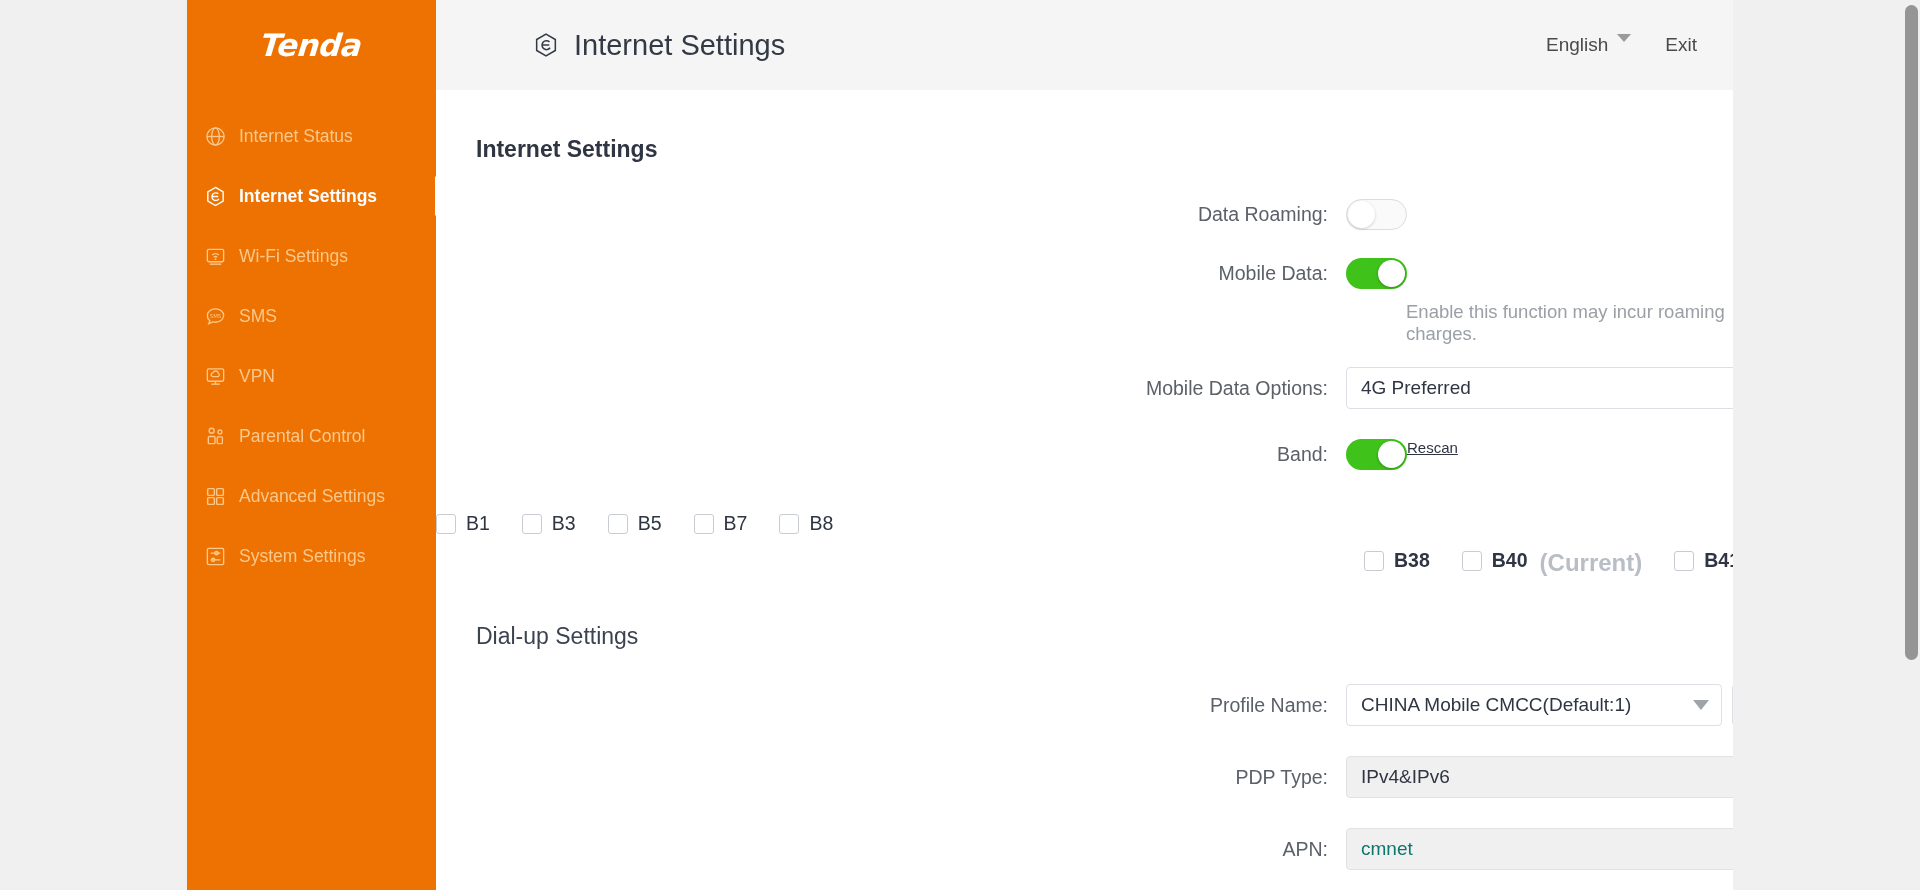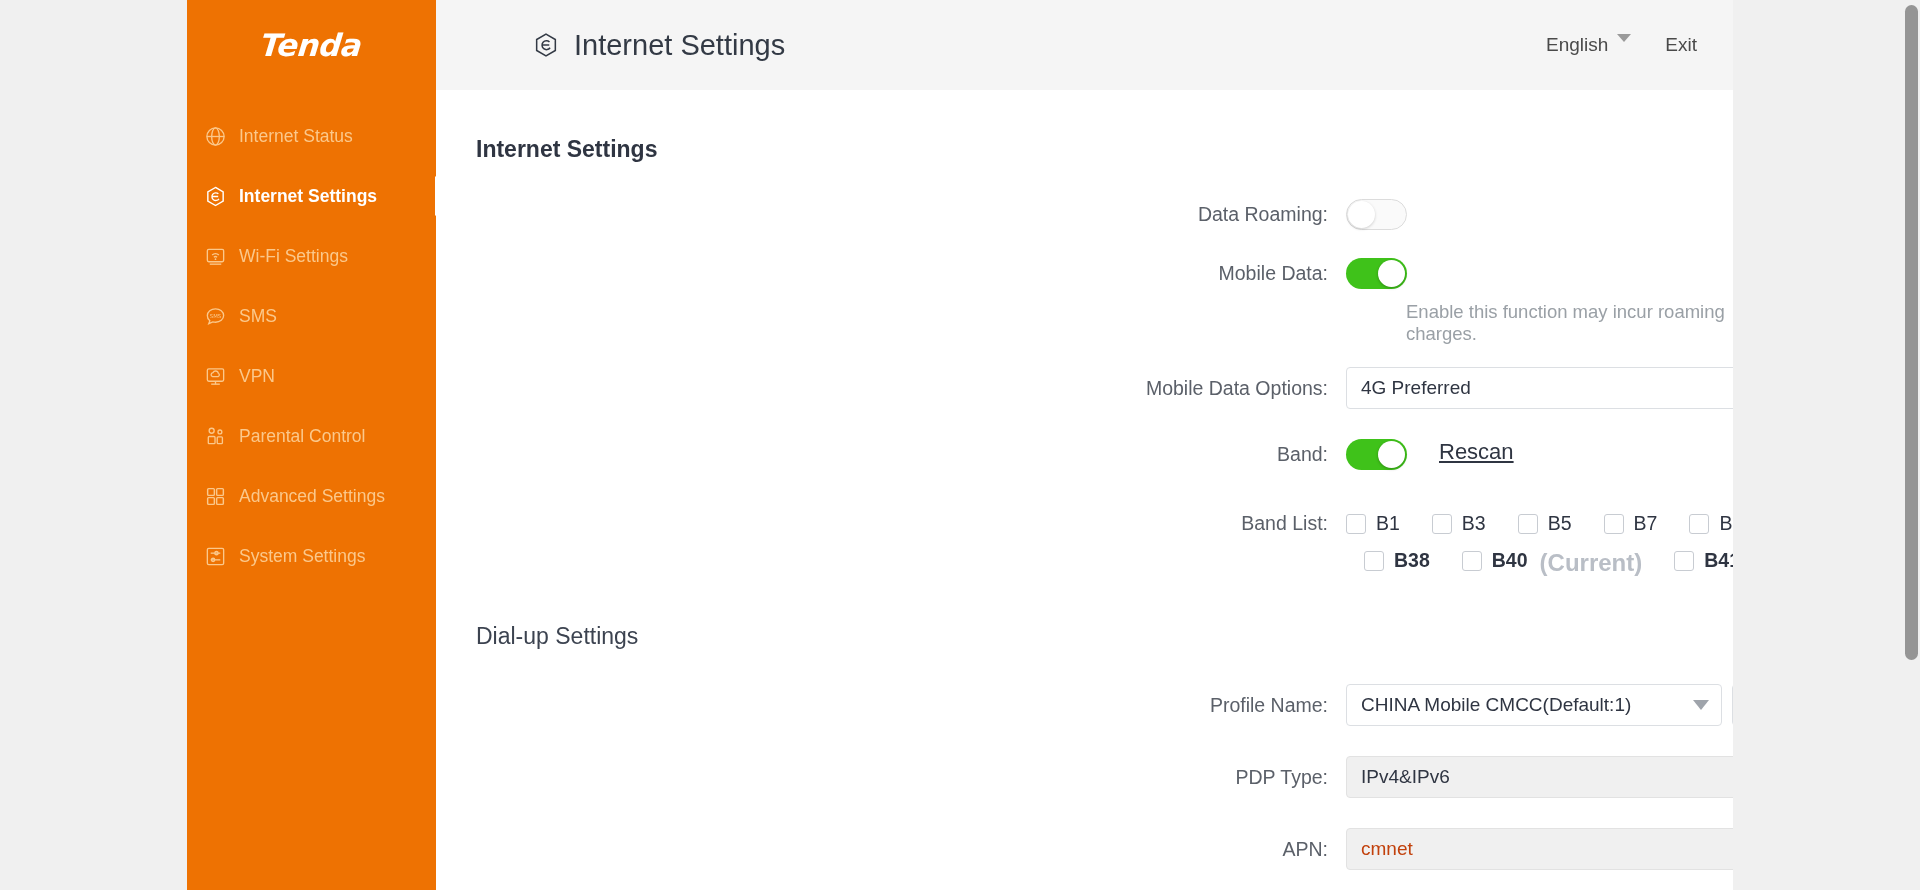"Rescan" .link-btn { font-size: 22px -> 15px; margin-left: 32px -> none }
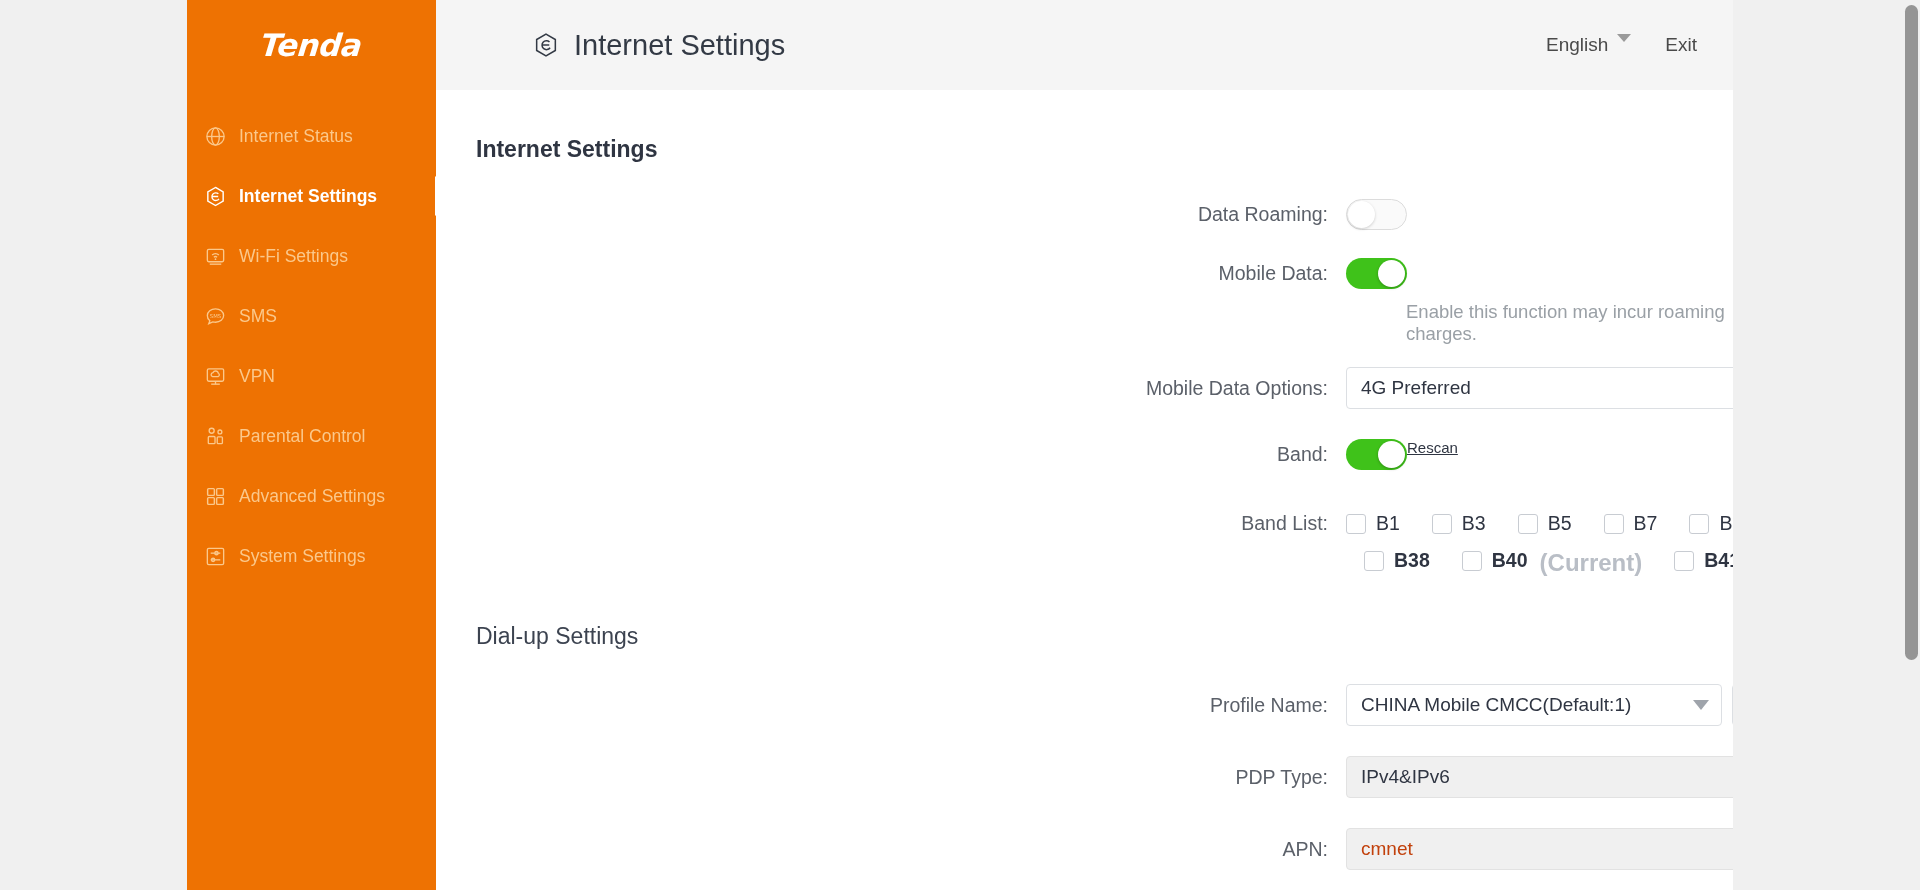"Band List:" div.lbl { html: <div>Band List:</div> -> none }
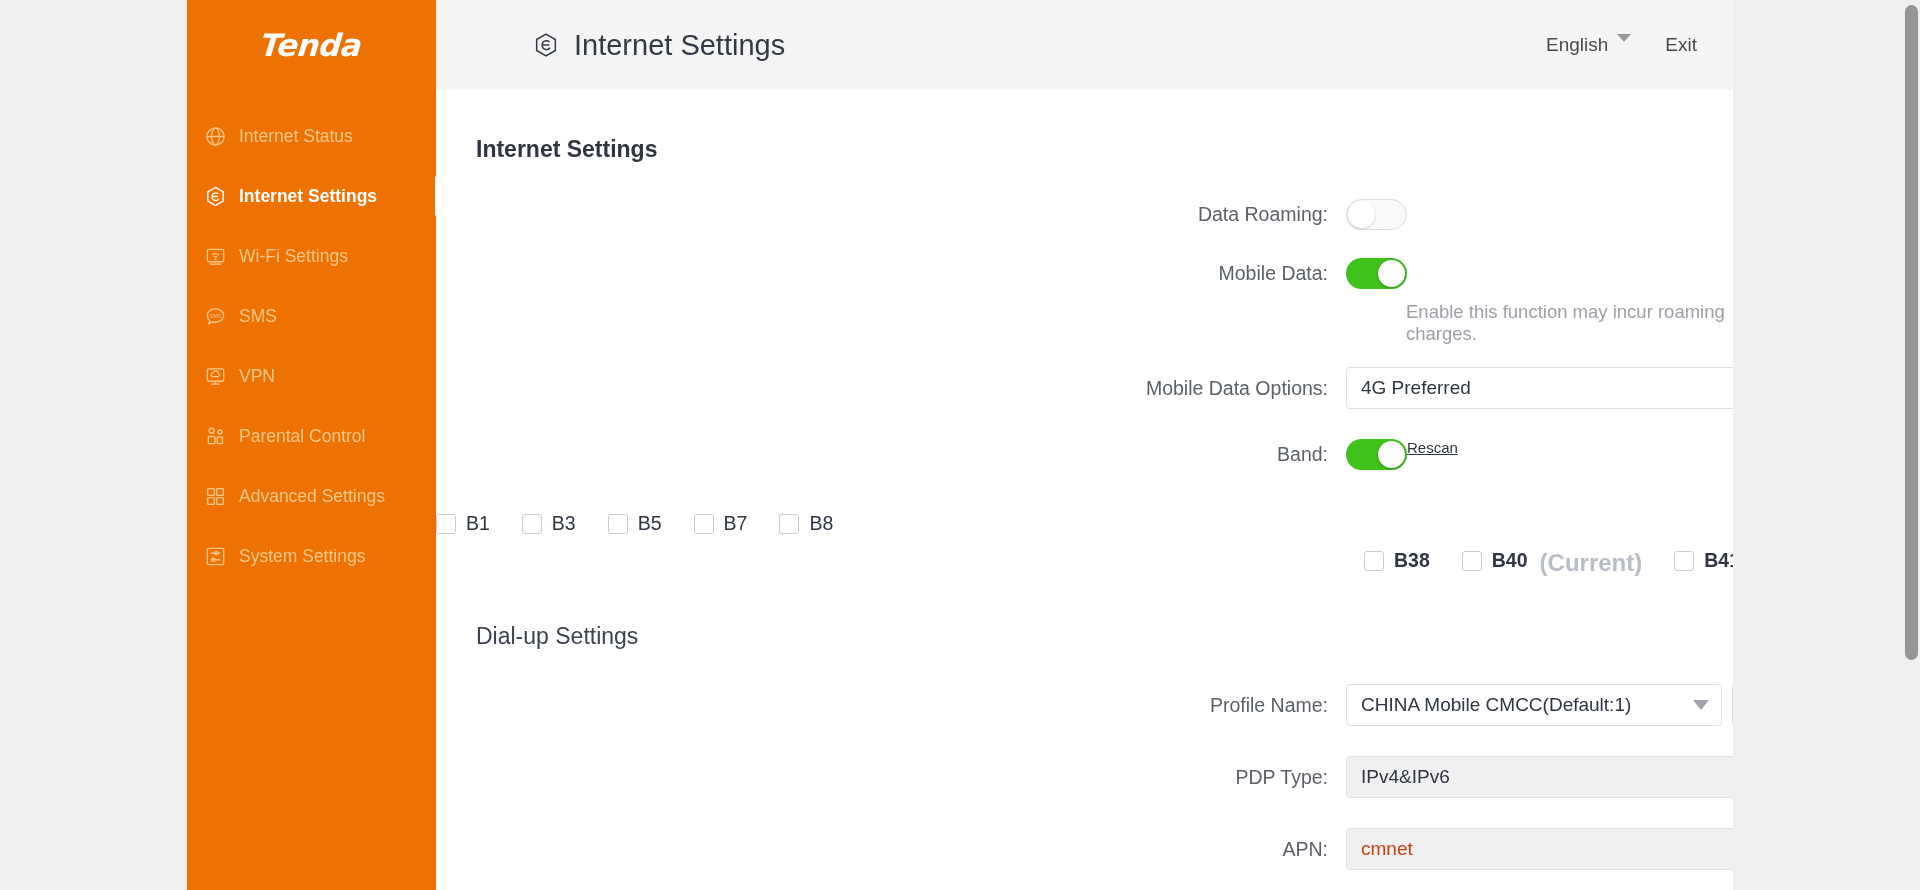"cmnet" .input { color: #c2410c -> #0f766e }
